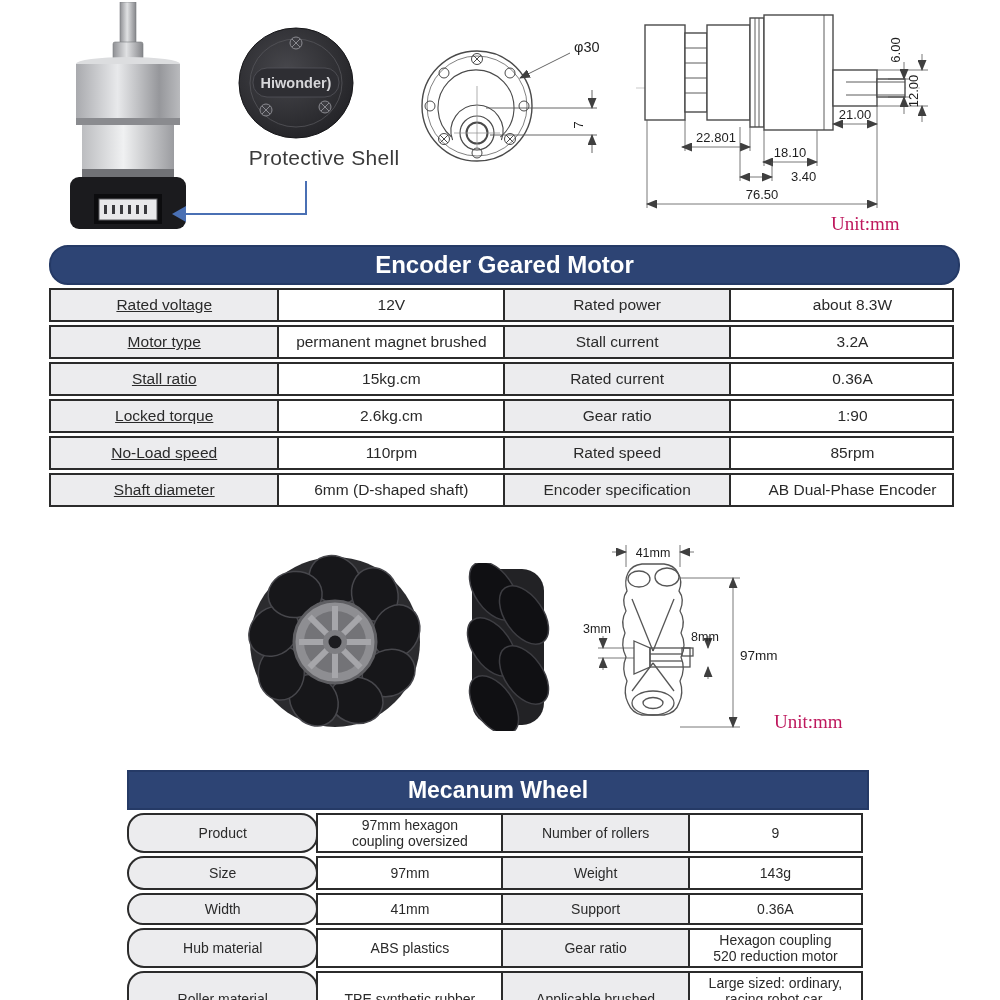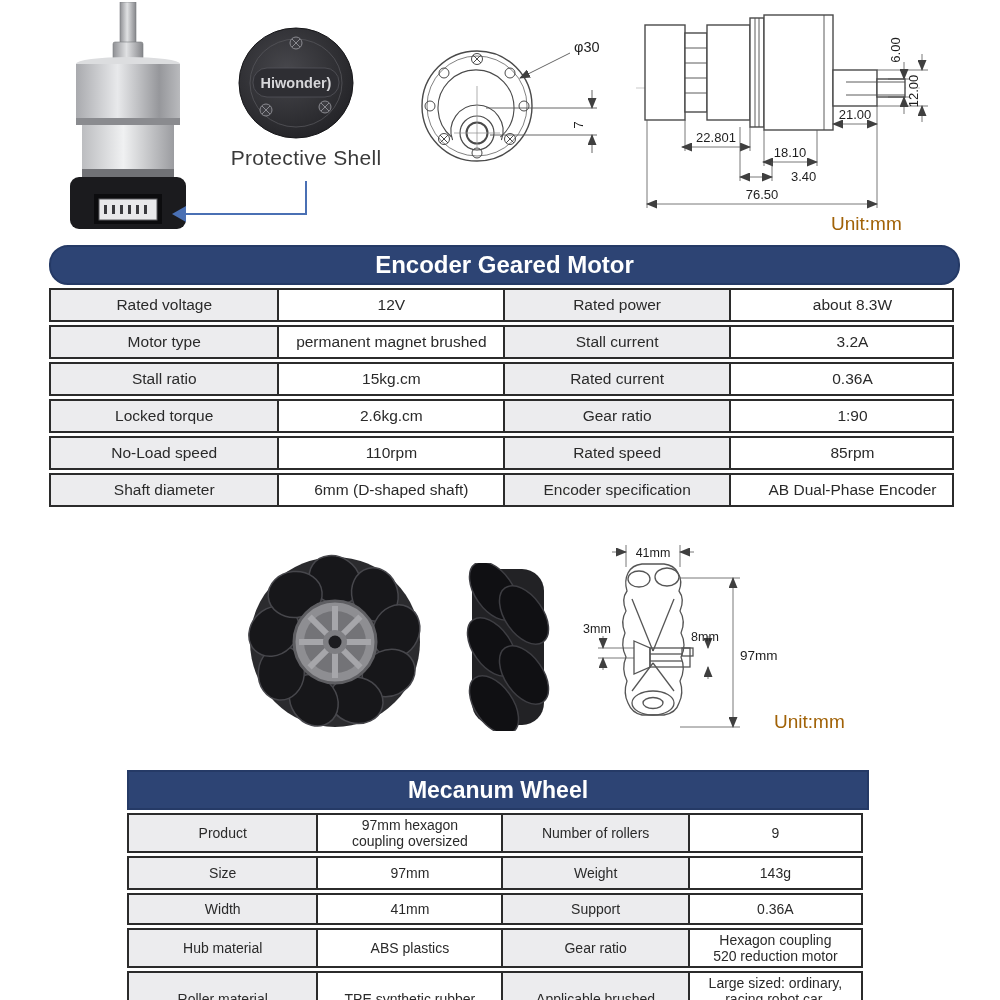"Protective Shell" div.abs { left: 216px -> 234px }
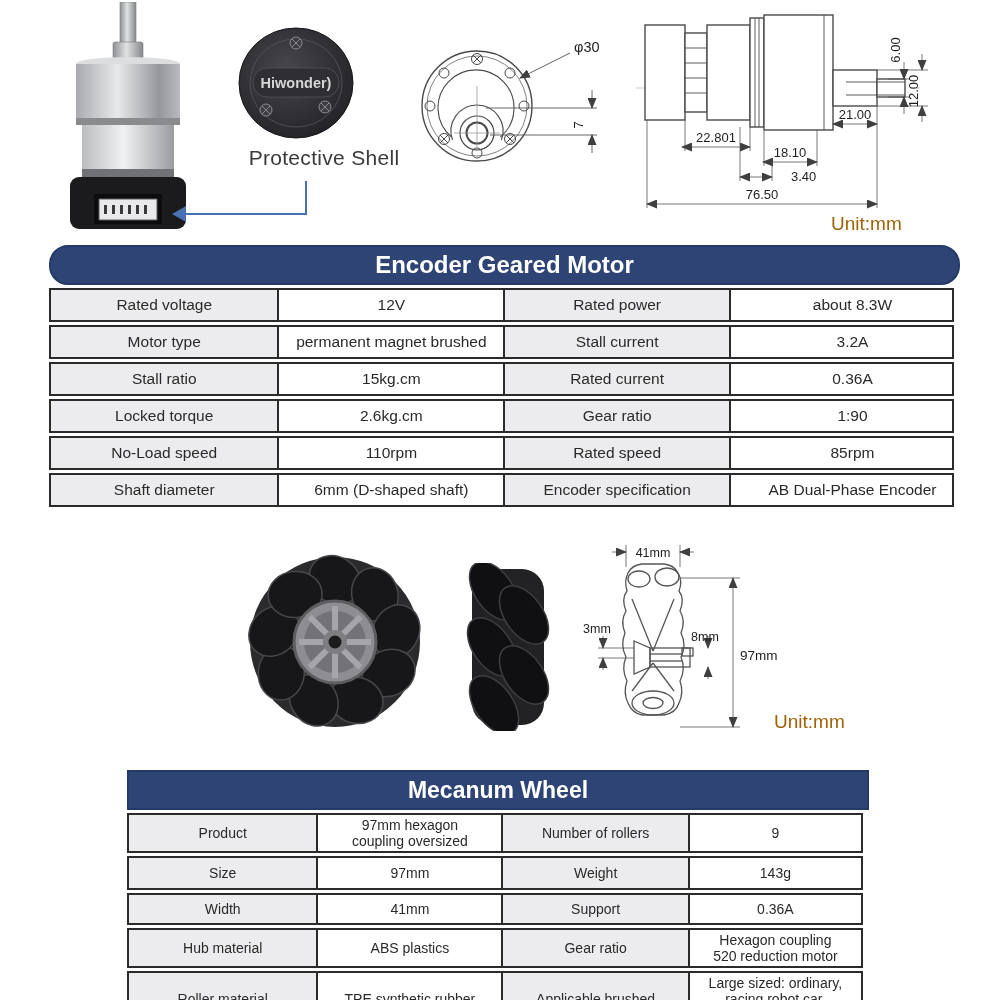"Unit:mm" .unit-label { color: #a16207 -> #be185d; font-family: none -> Liberation Serif, serif }
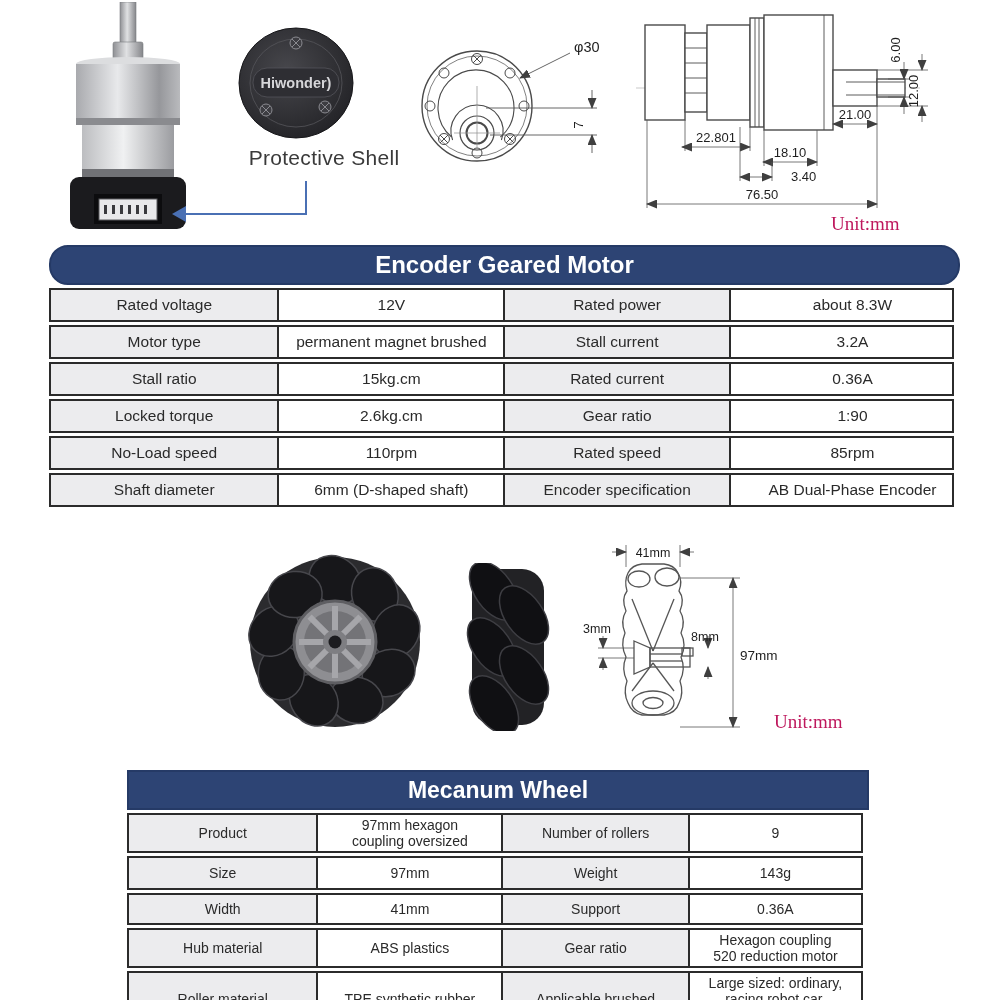"Rated voltage" .t1 .c1 { text-decoration: none -> underline }
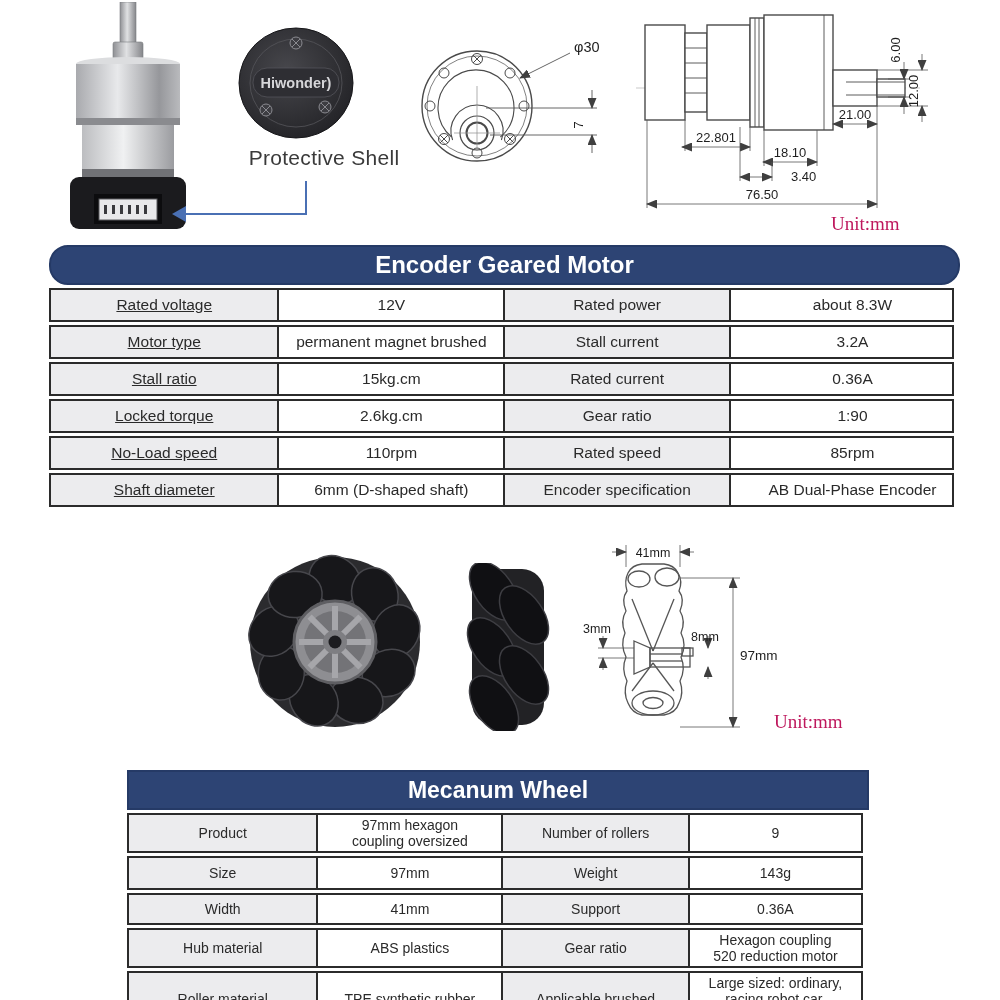"Product" .t2 .c1 { border-radius: none -> 17px }
